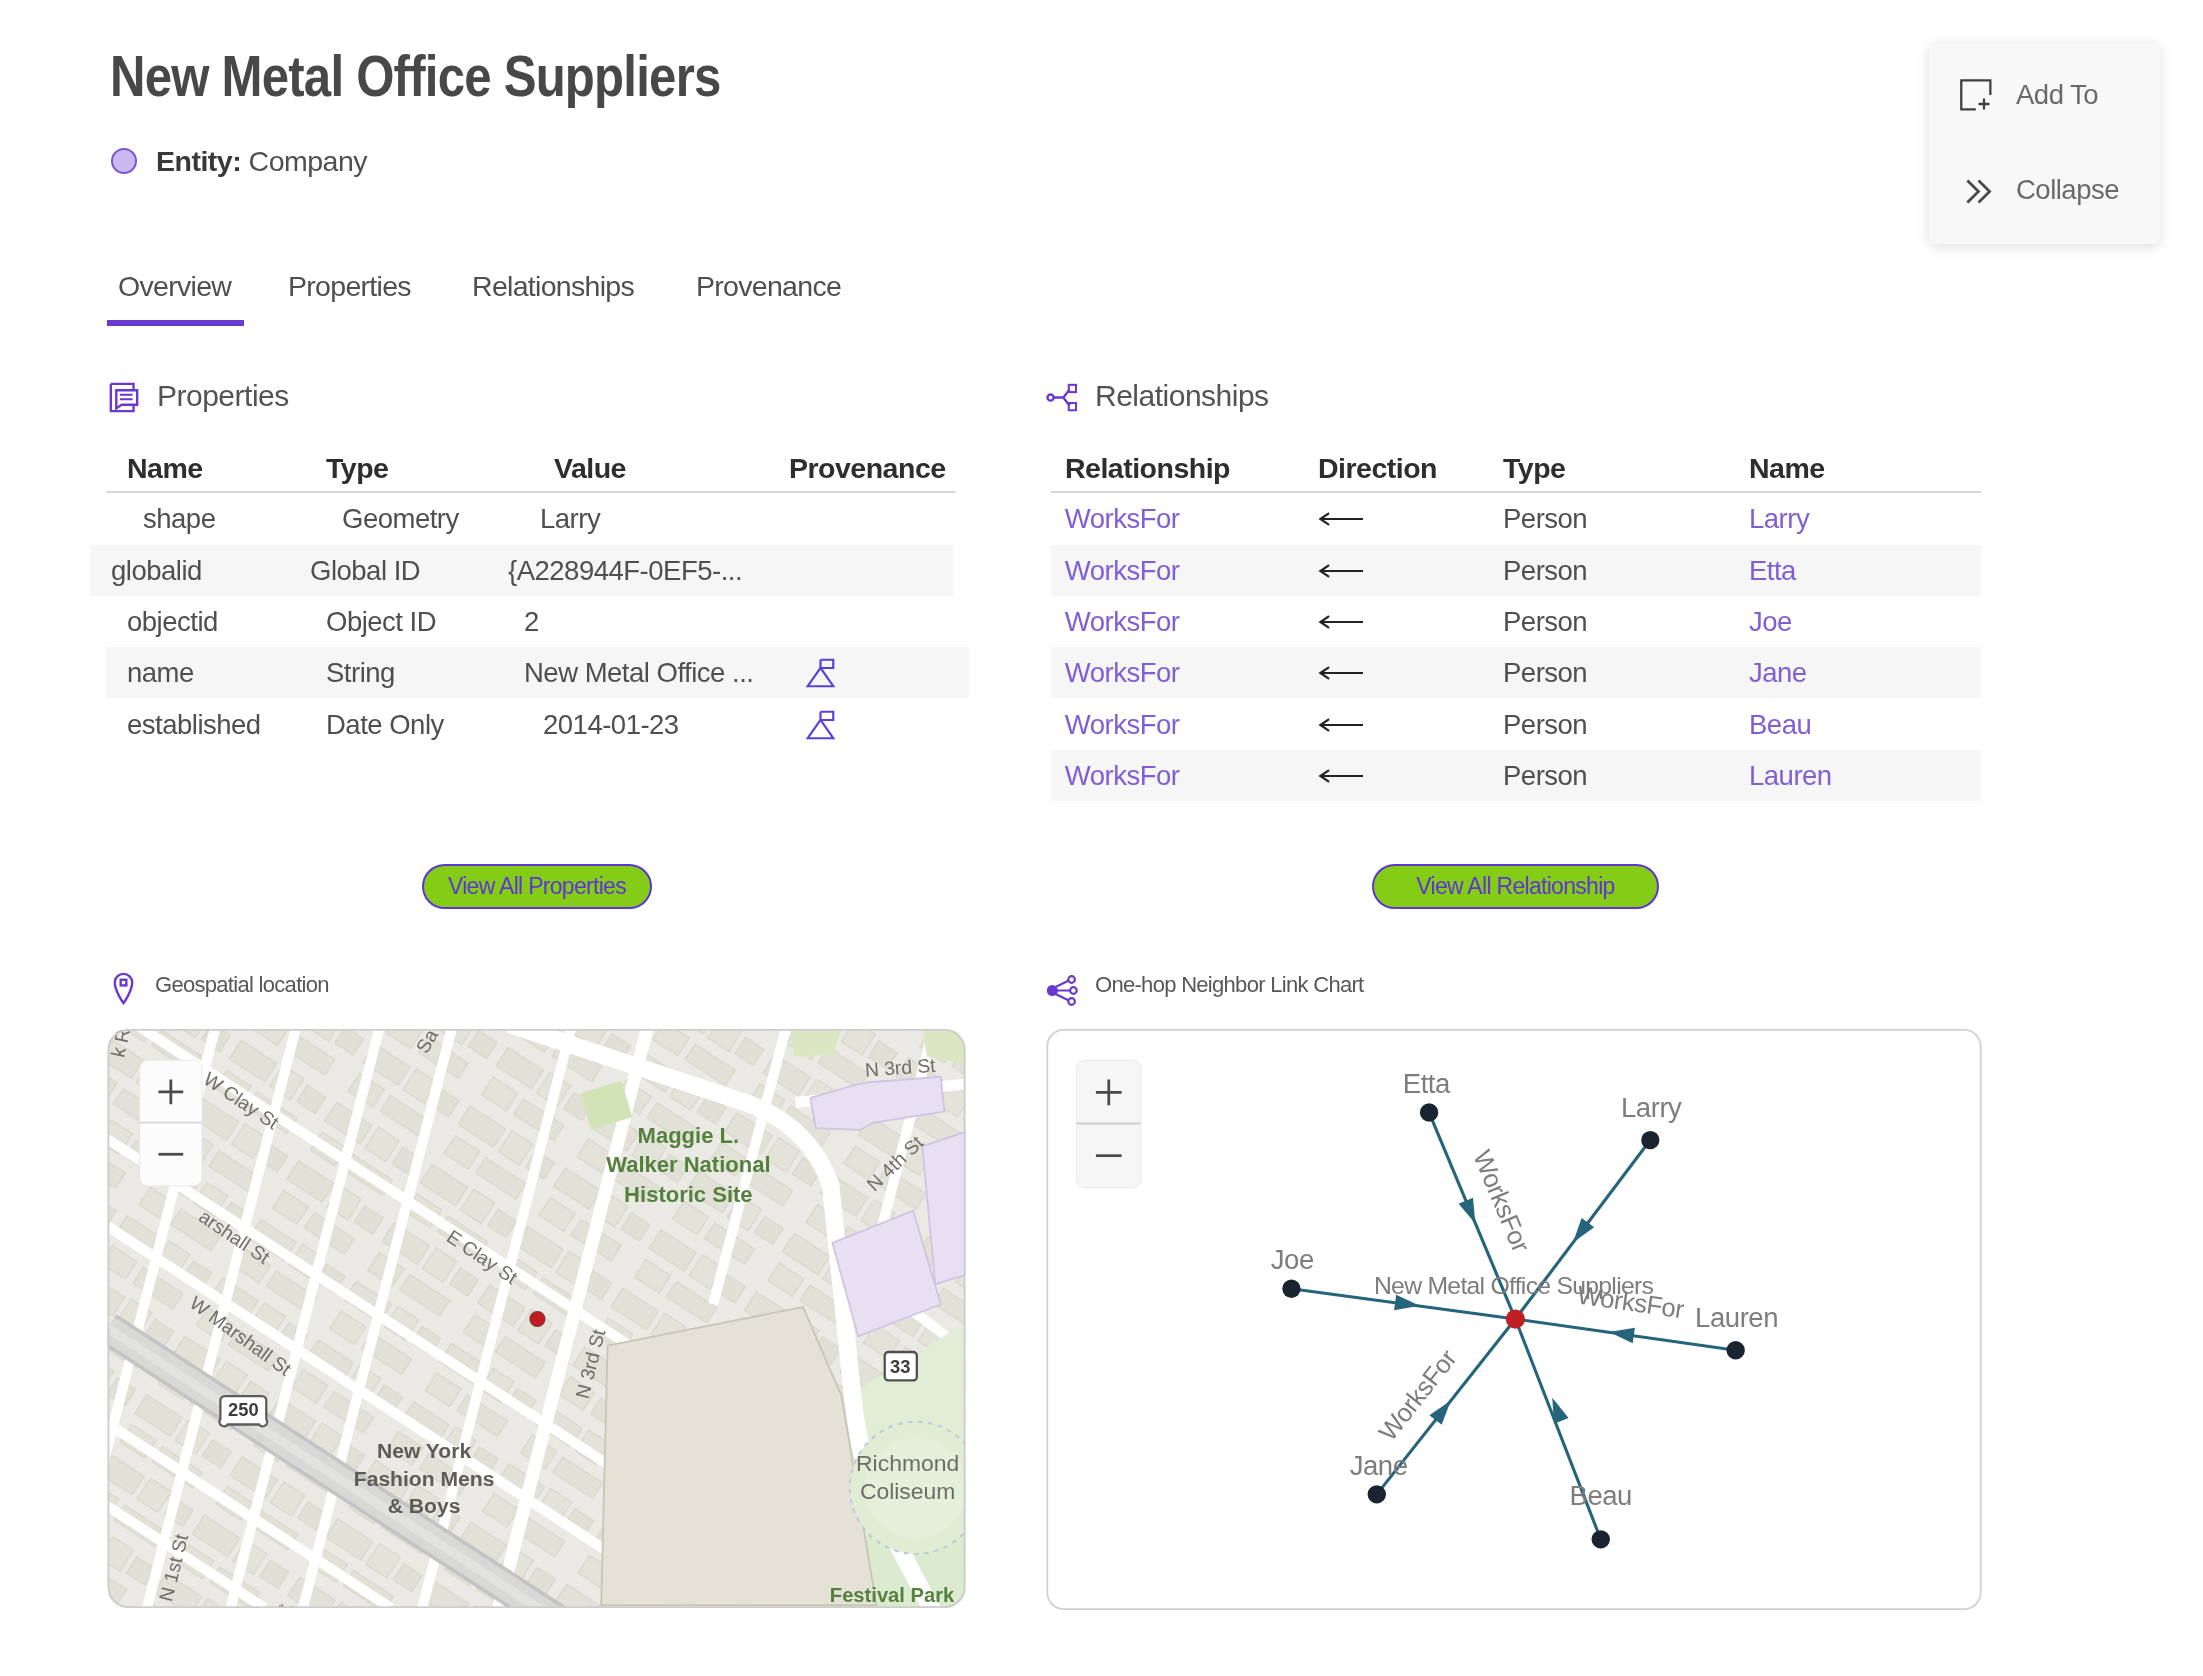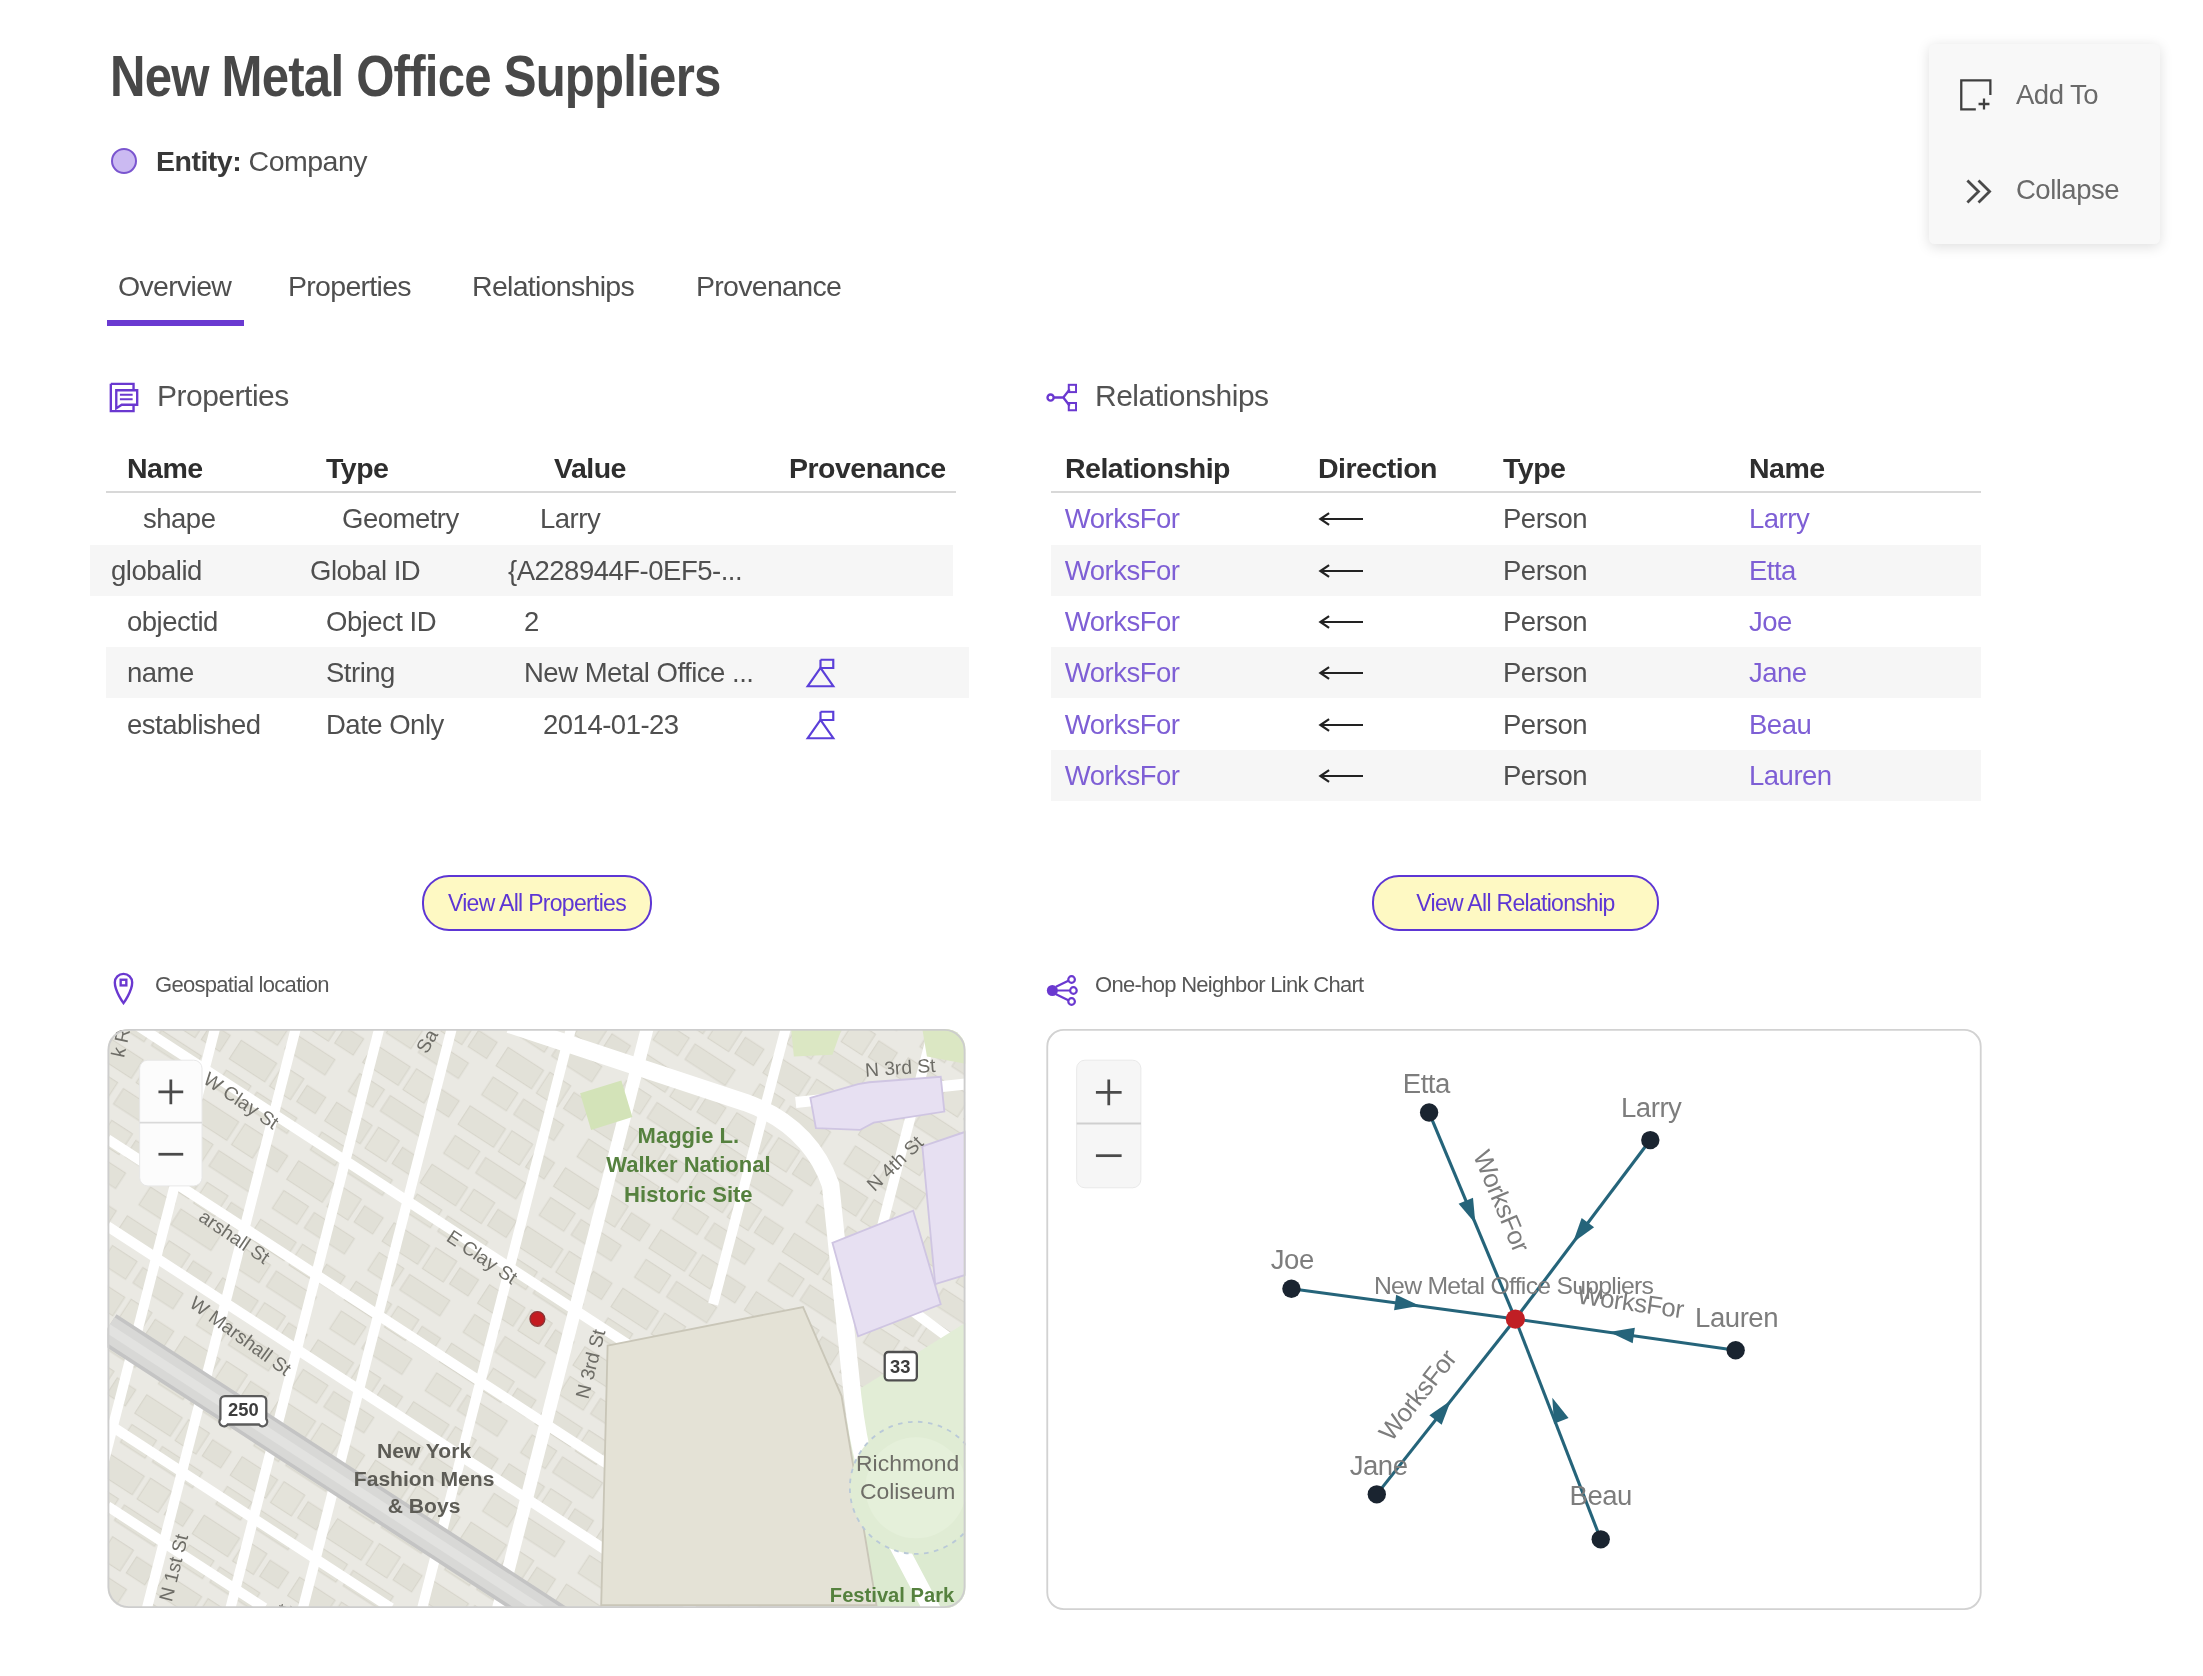"View All Properties" .pillbtn { background: #fef9c3 -> #84cc16; height: 56px -> 45px; margin-top: 11px -> none }
